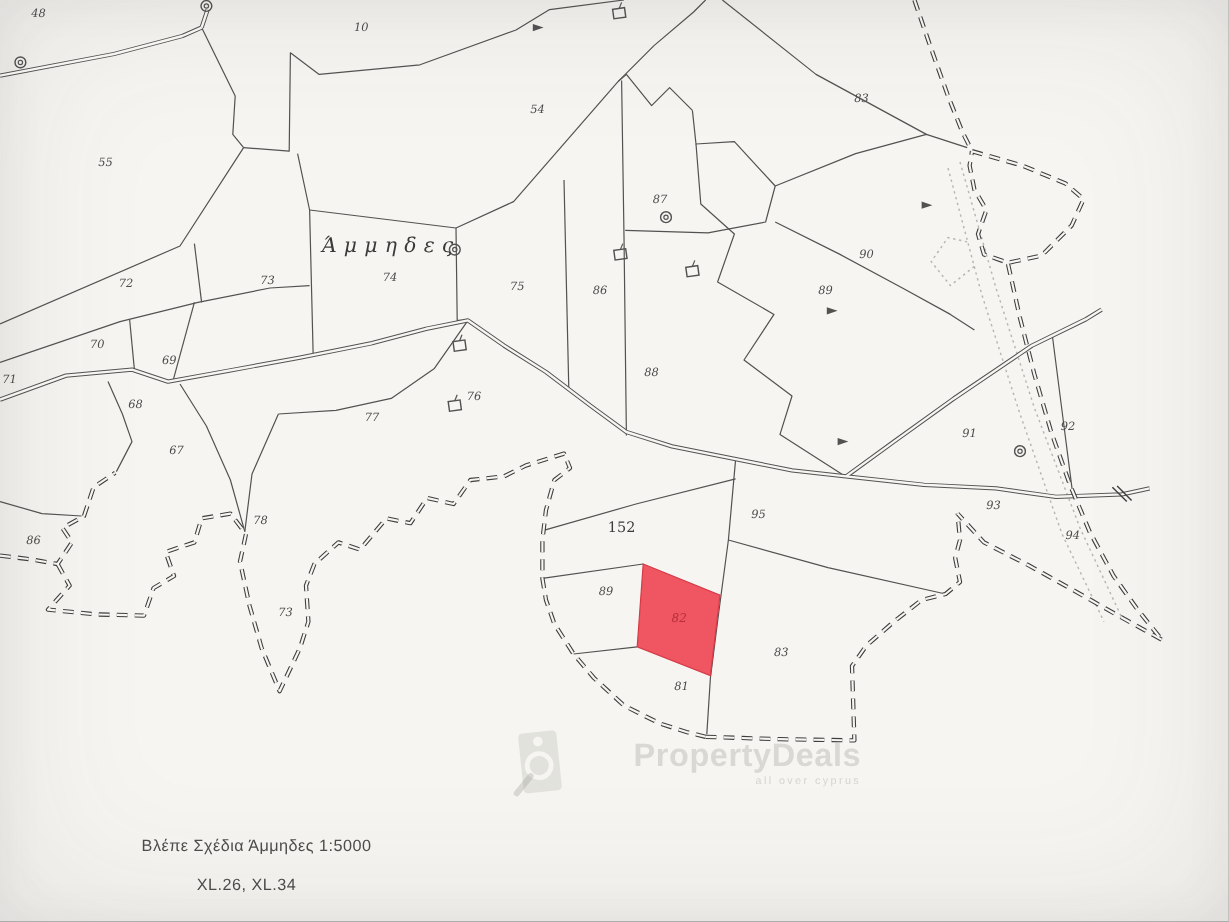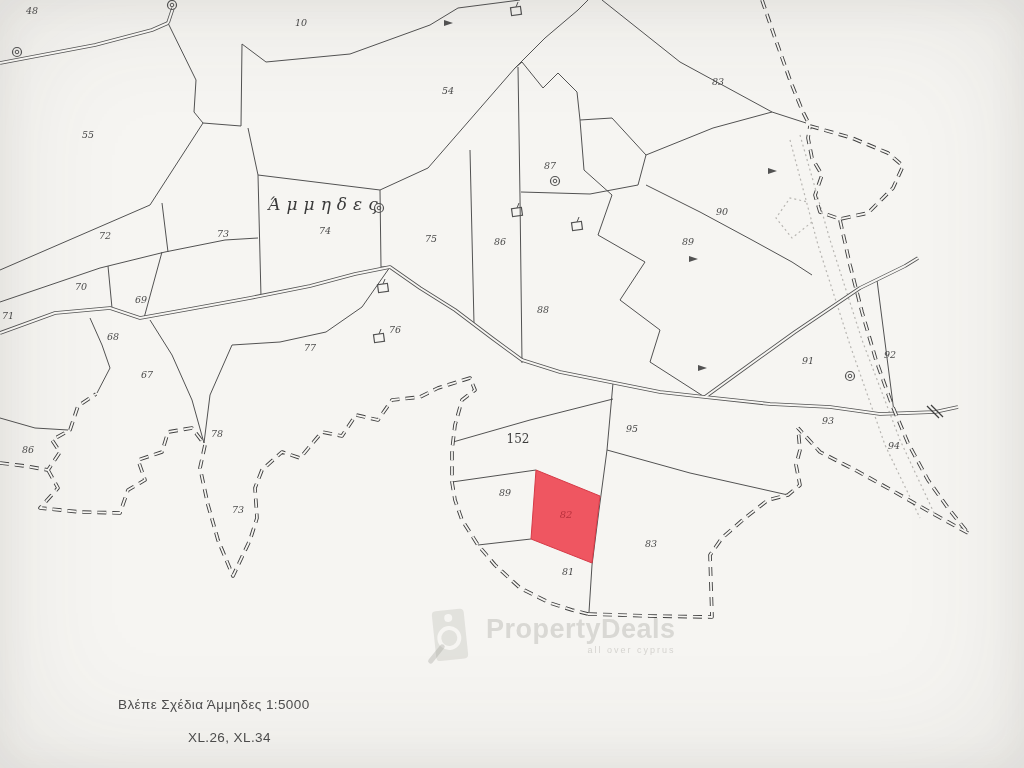"PropertyDeals" #wm-brand { margin-left: none -> 42px }
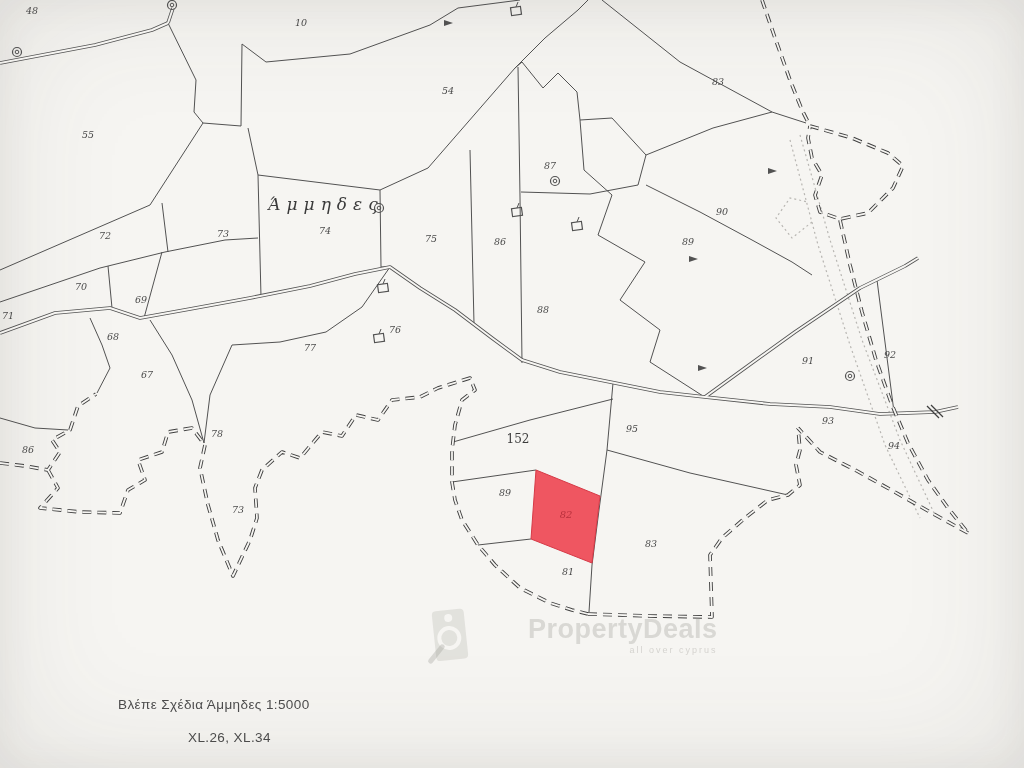"XL.26, XL.34" #note2 { left: 188px -> 164px }
